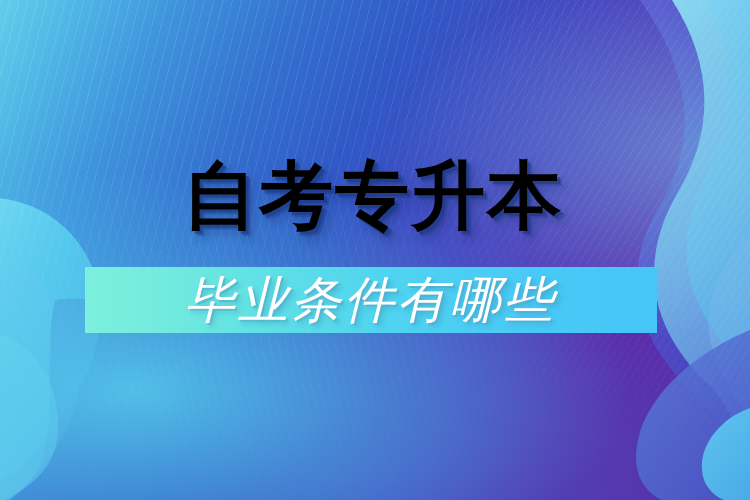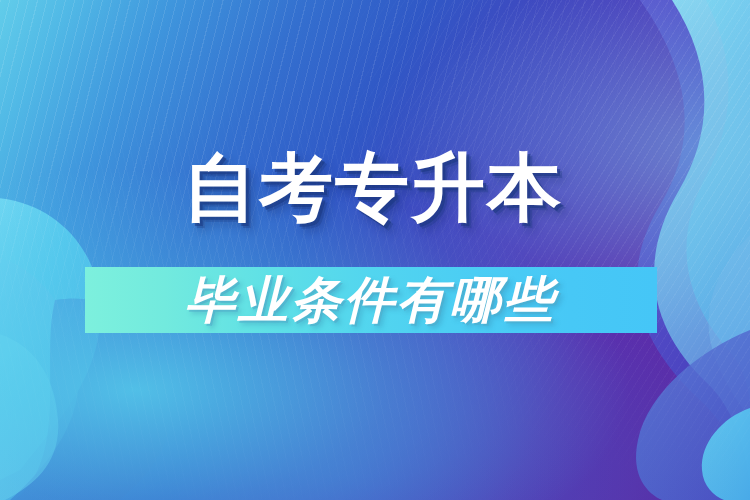"自考专升本" .headline { color: #ffffff -> #000000; top: 140px -> 148px }
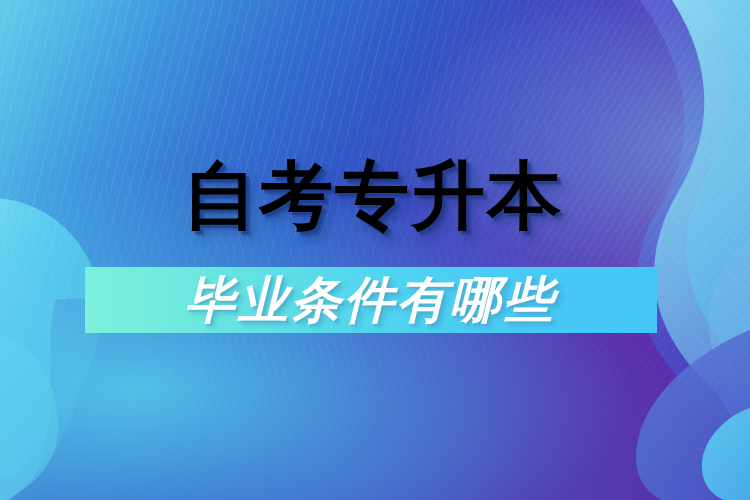"毕业条件有哪些" .subtitle { font-weight: bold -> normal }
